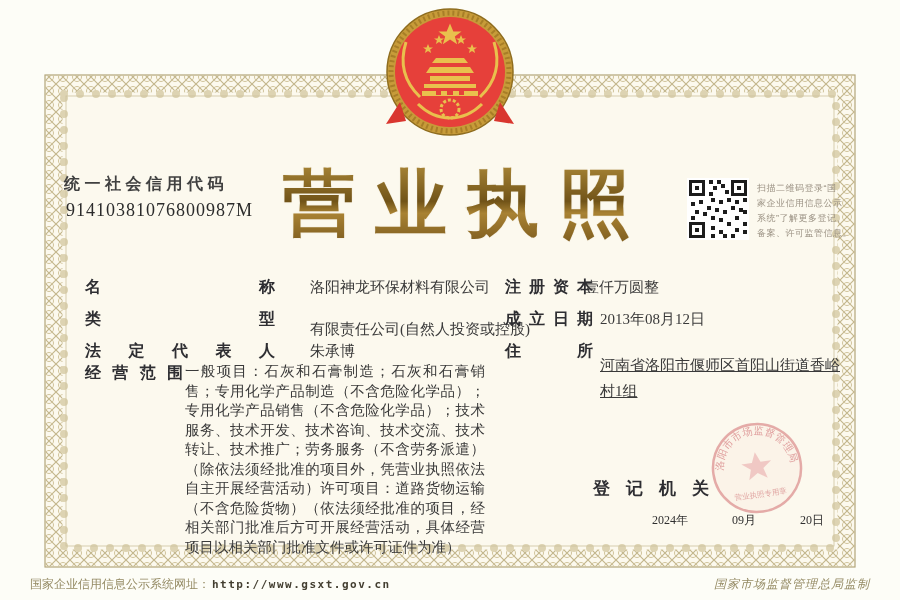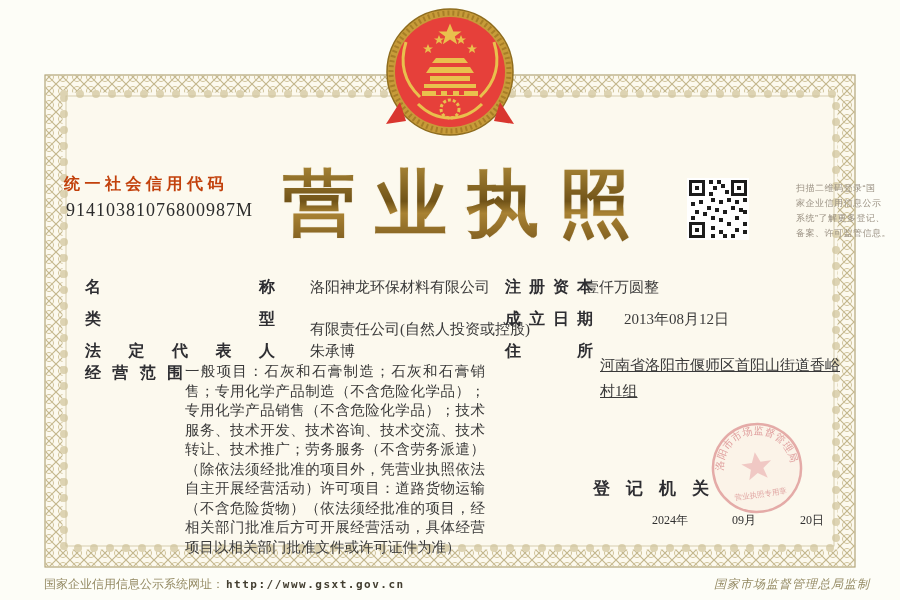"统一社会信用代码" .credit-label { color: #c2410c -> #404040 }
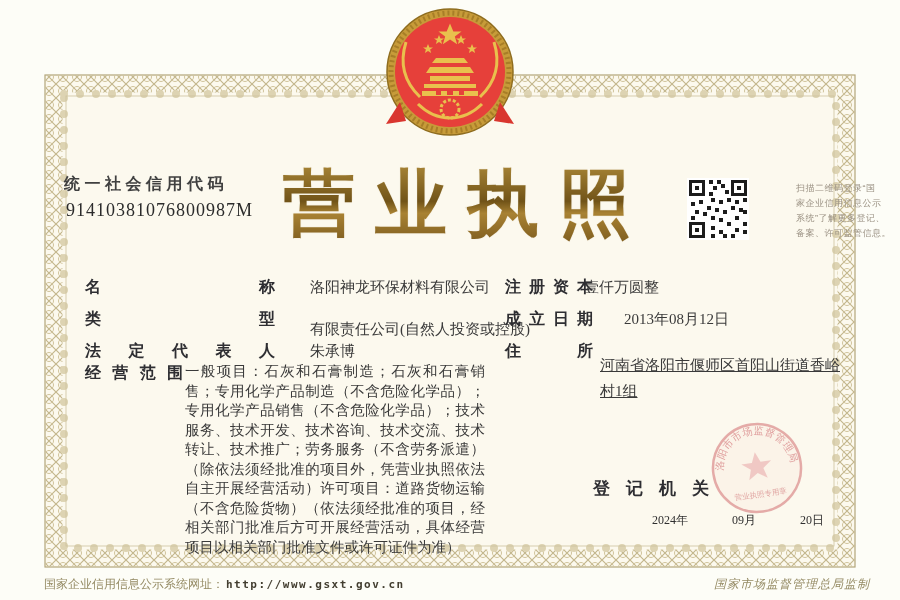"扫描二维码登录“国" .qr-note { margin-left: 39px -> none }
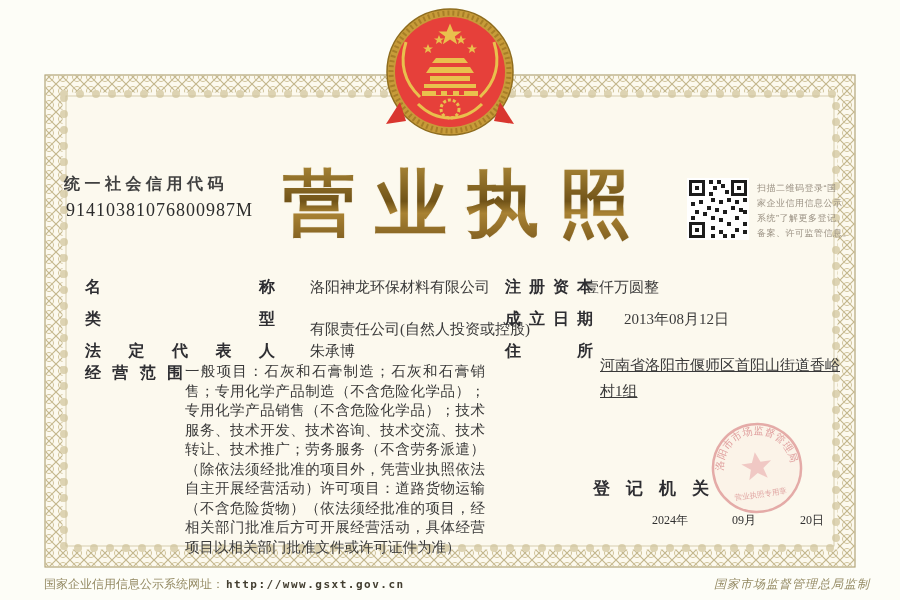"2013年08月12日" .val-estdate { margin-left: 24px -> none }
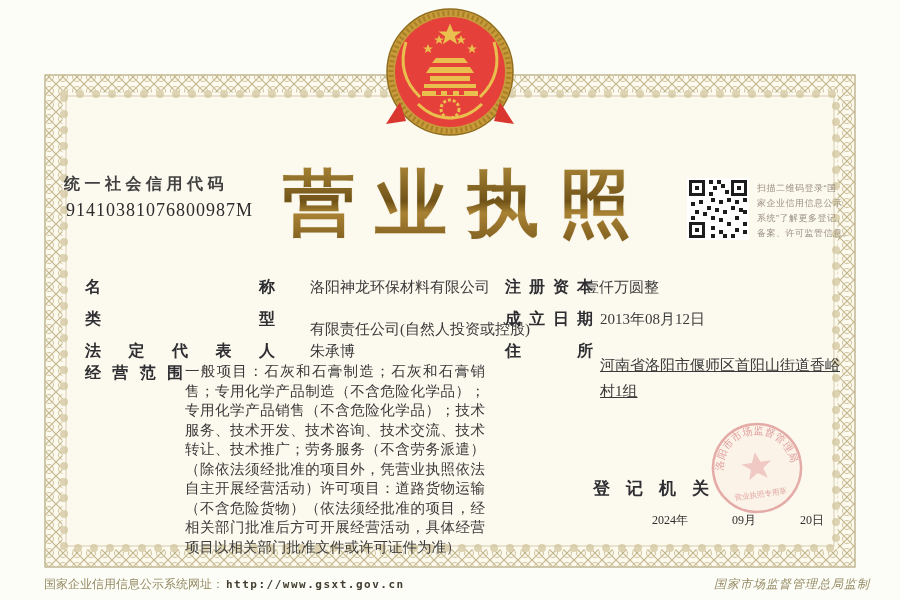"国家企业信用信息公示系统网址： http://www.gsxt.gov.cn" .footer-left { margin-left: 14px -> none }
